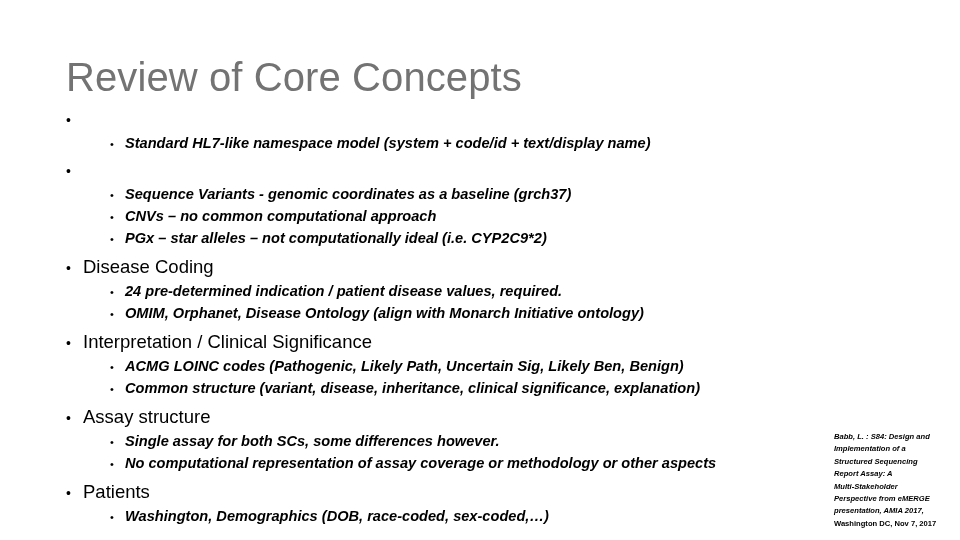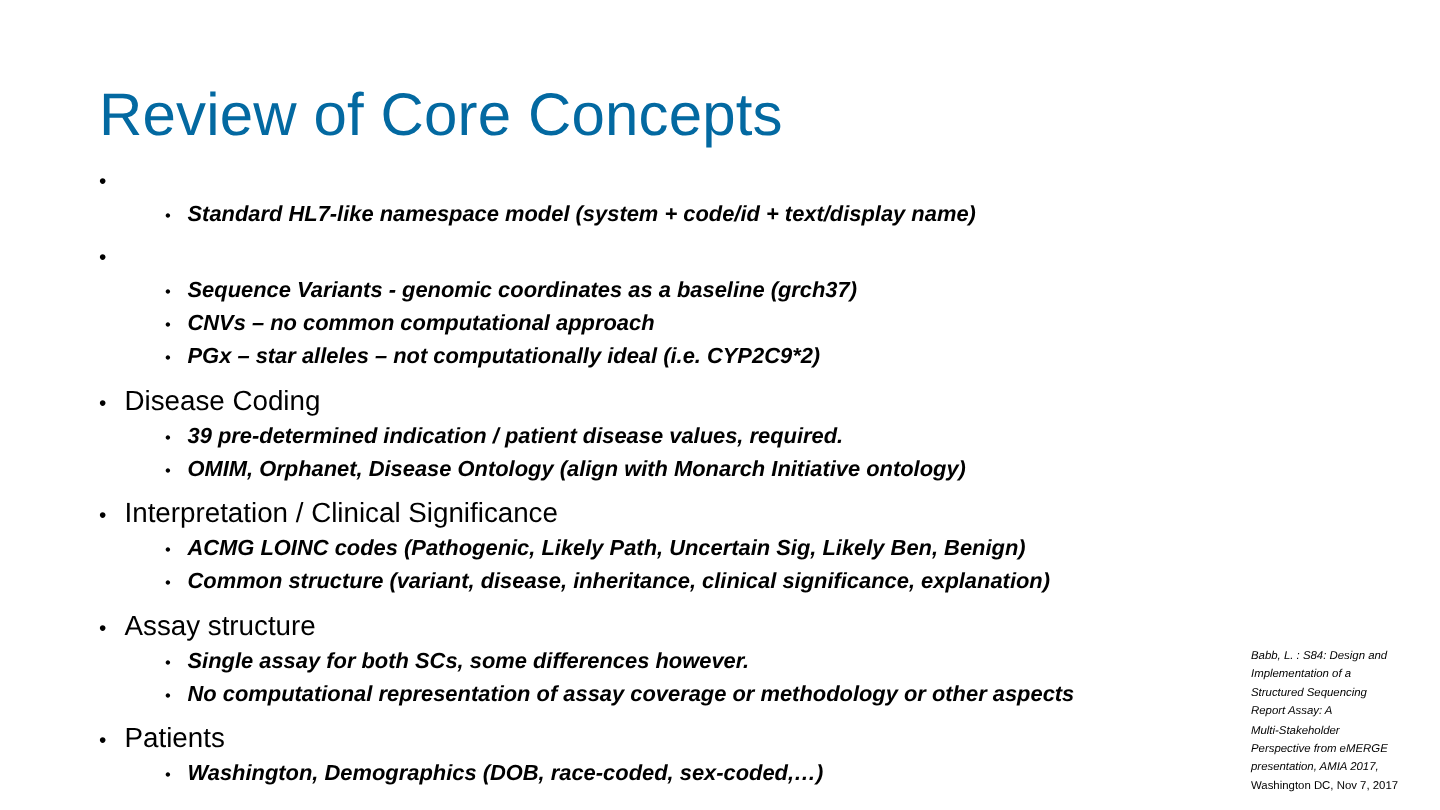"Review of Core Concepts" #slide-title { color: #0369a1 -> #737373 }
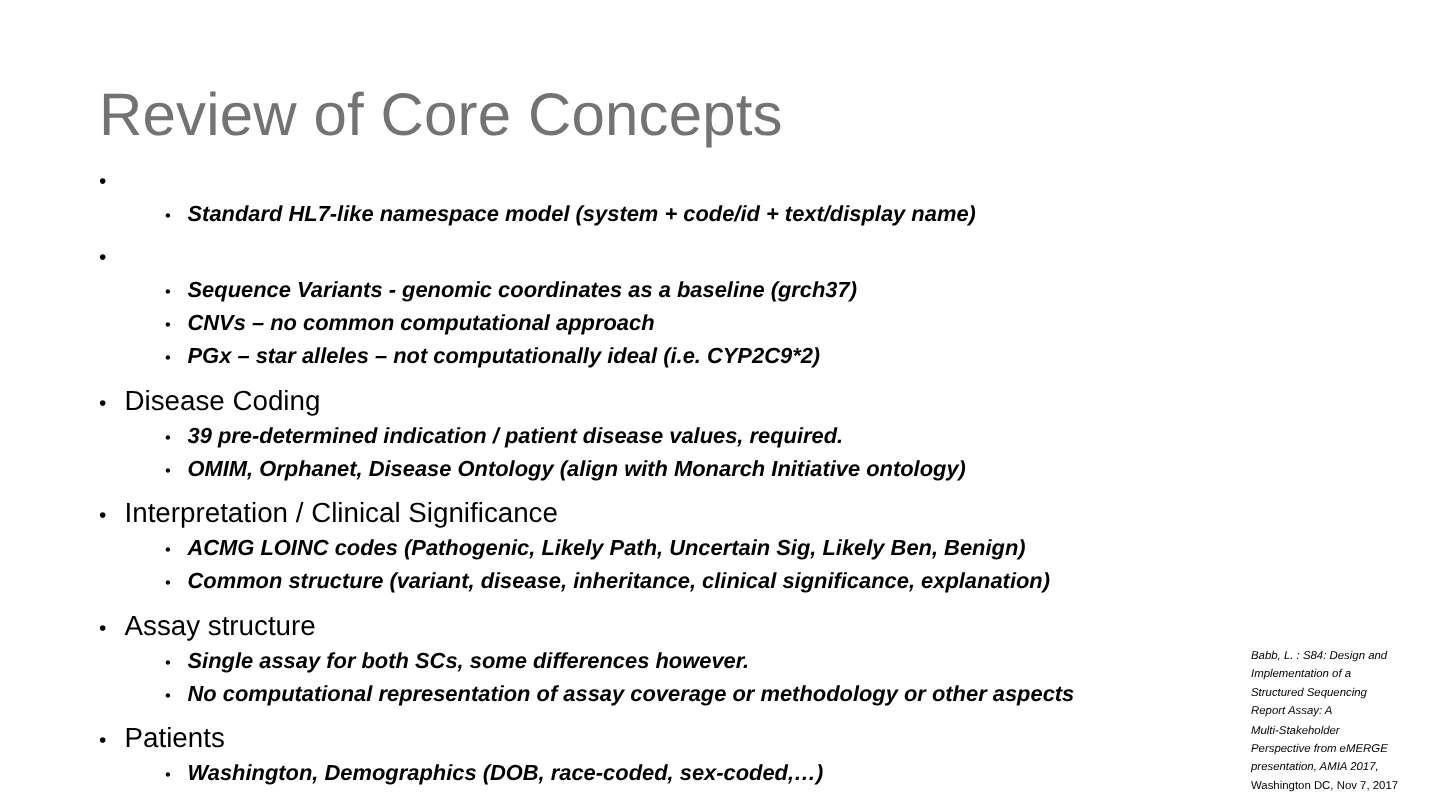"39 pre-determined indication / patient" span.label { text: 39 -> 24 }
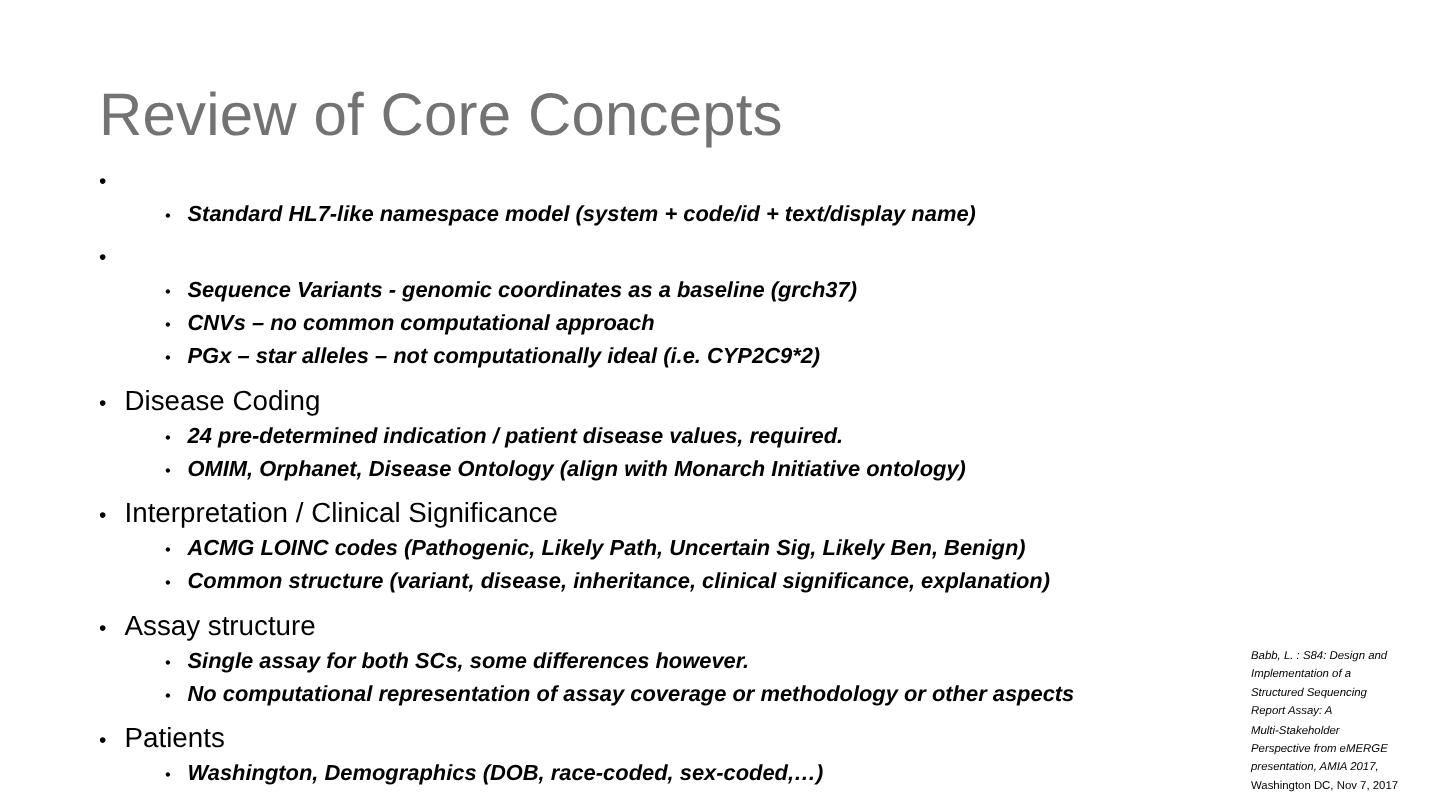"Babb, L. : S84: Design" #citation { font-weight: 400 -> 700 }
